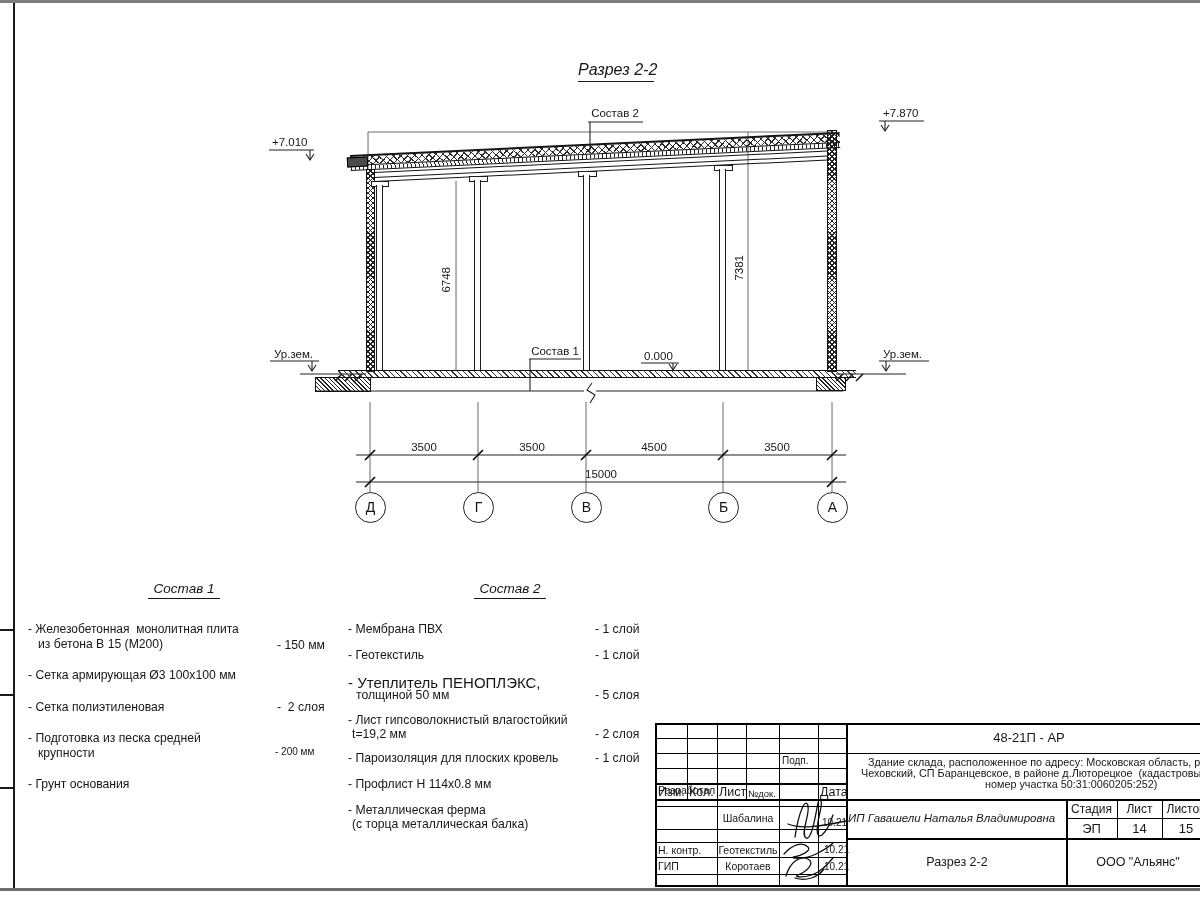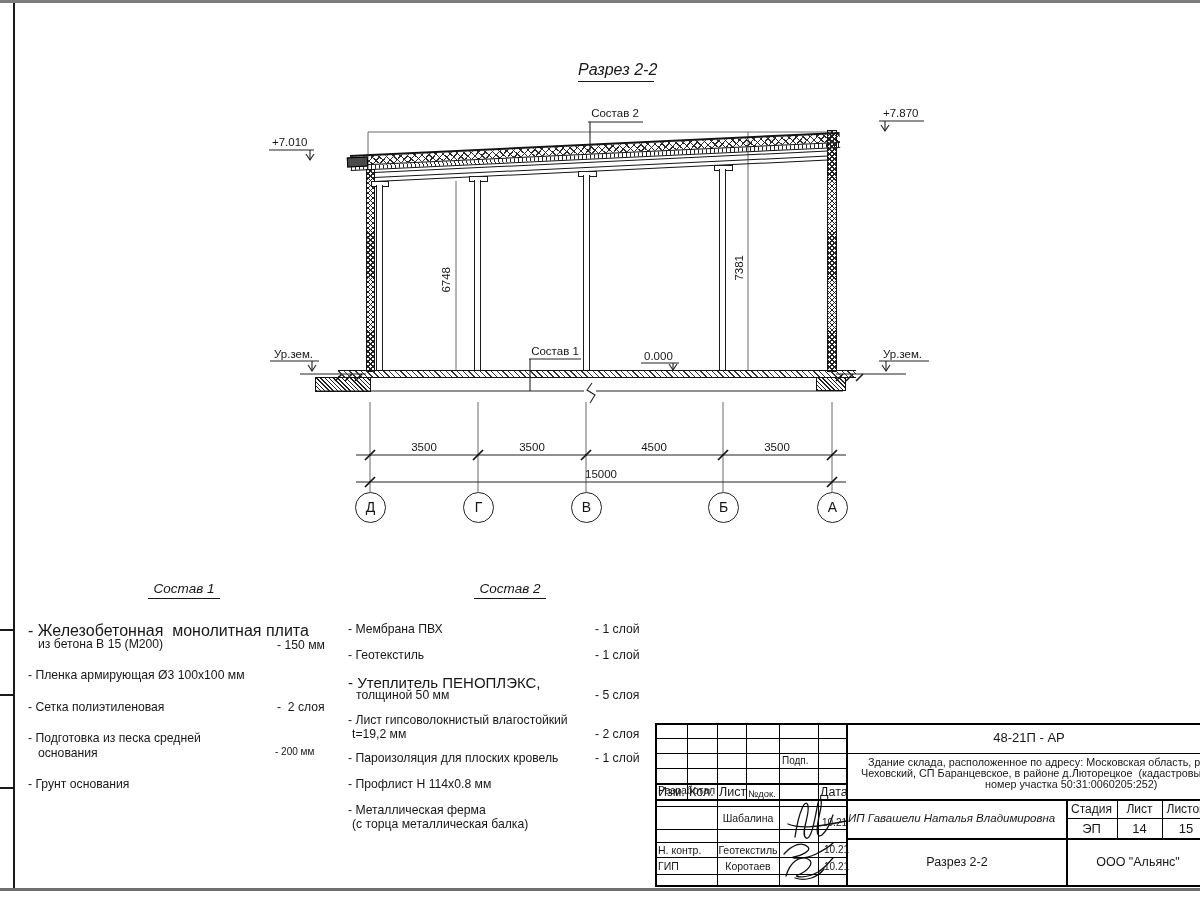"- Железобетонная монолитная плита" div.t { font-size: 16px -> 12px }
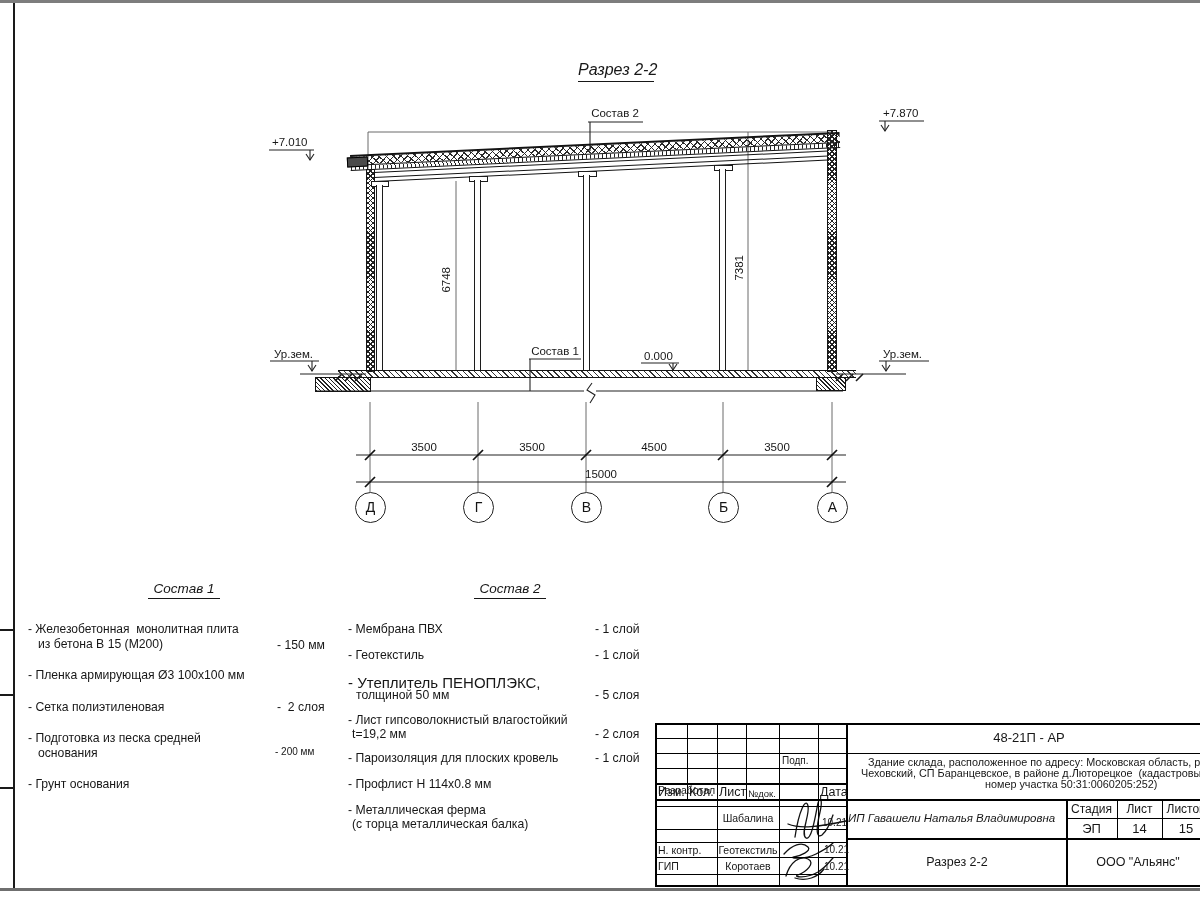"- Пленка армирующая Ø3 100х100" div.t { text: Пленка -> Сетка }
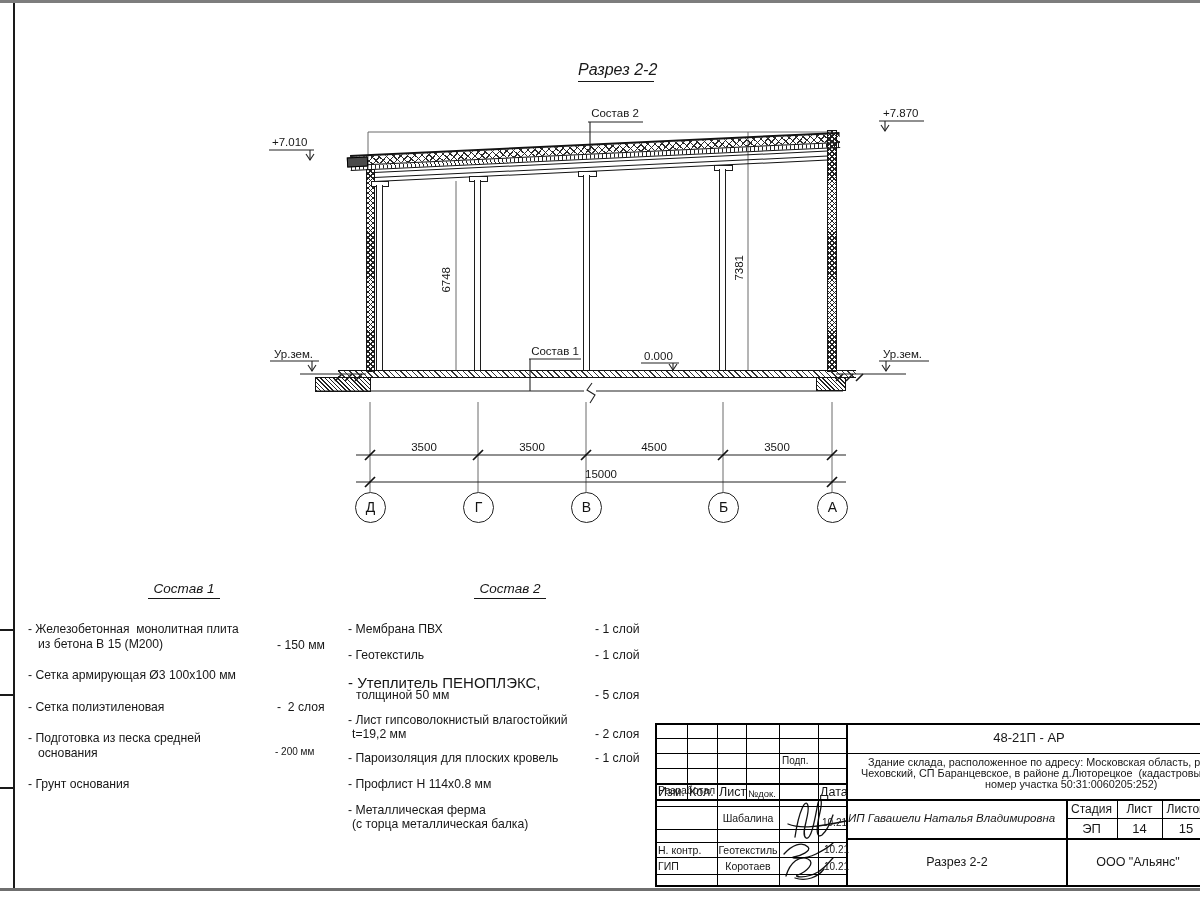"основания" div.t { text: основания -> крупности }
